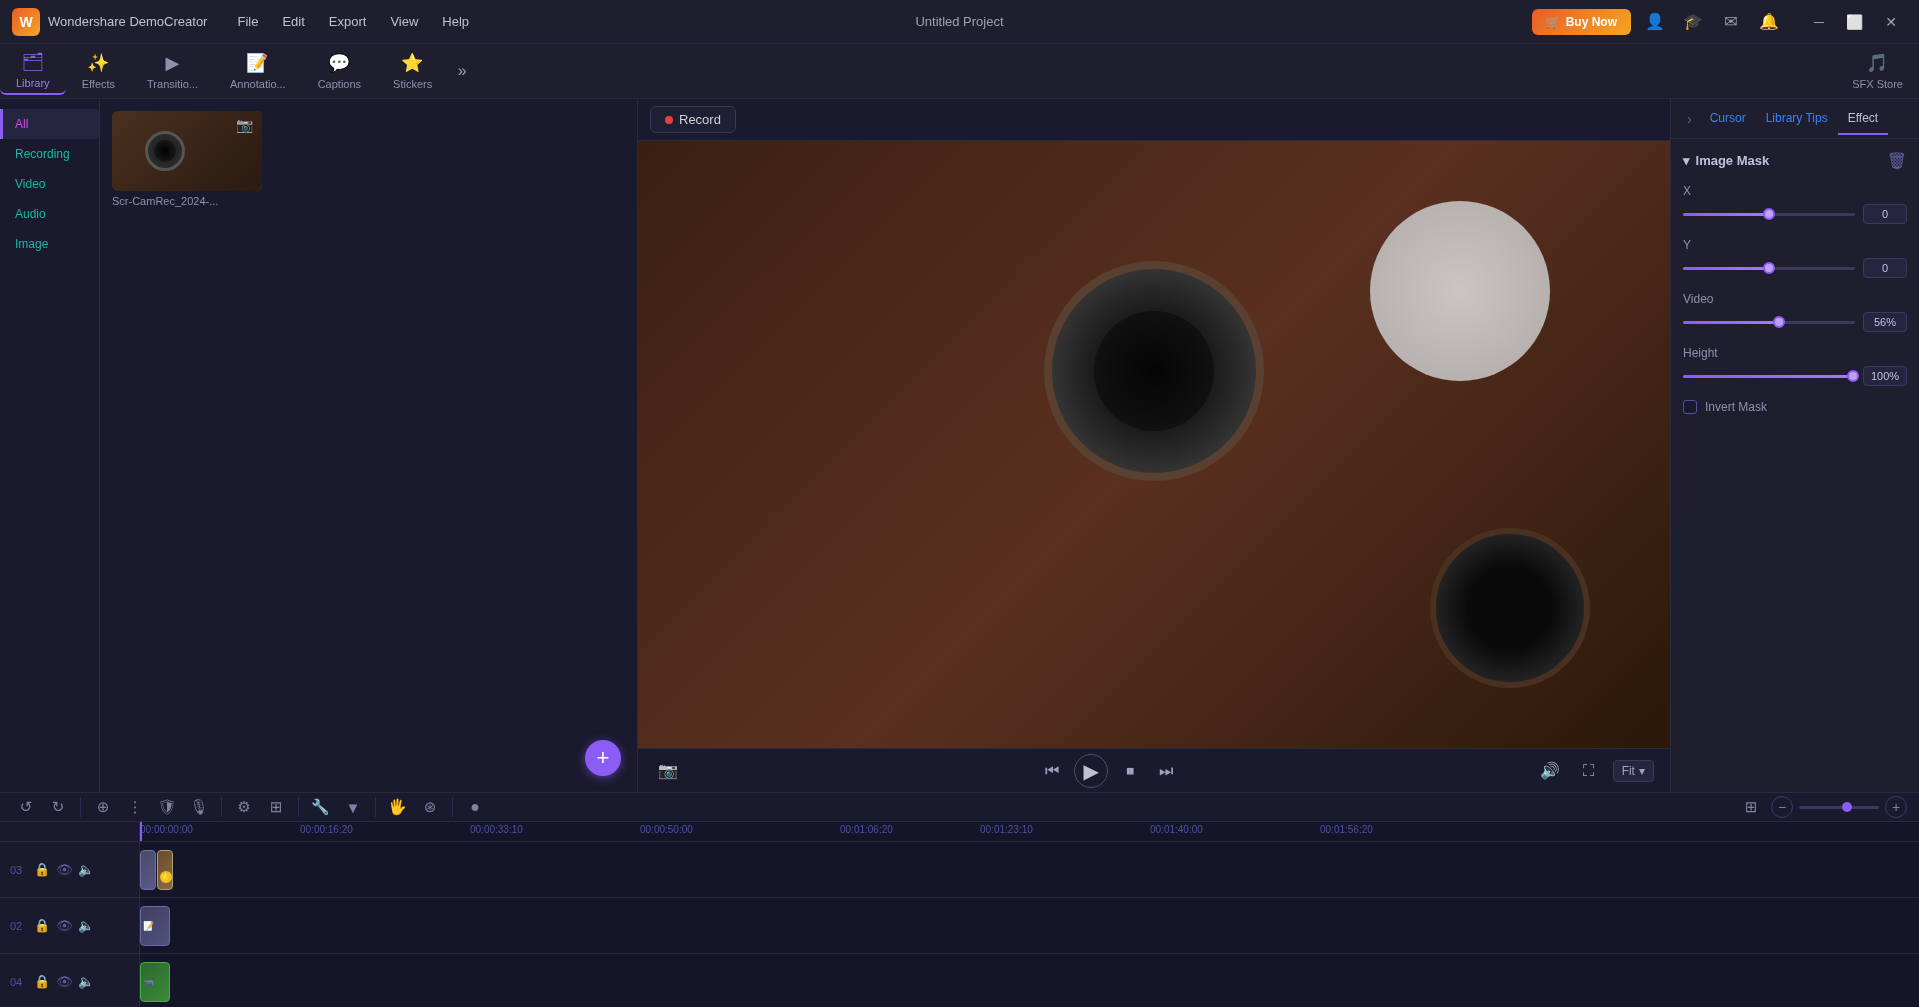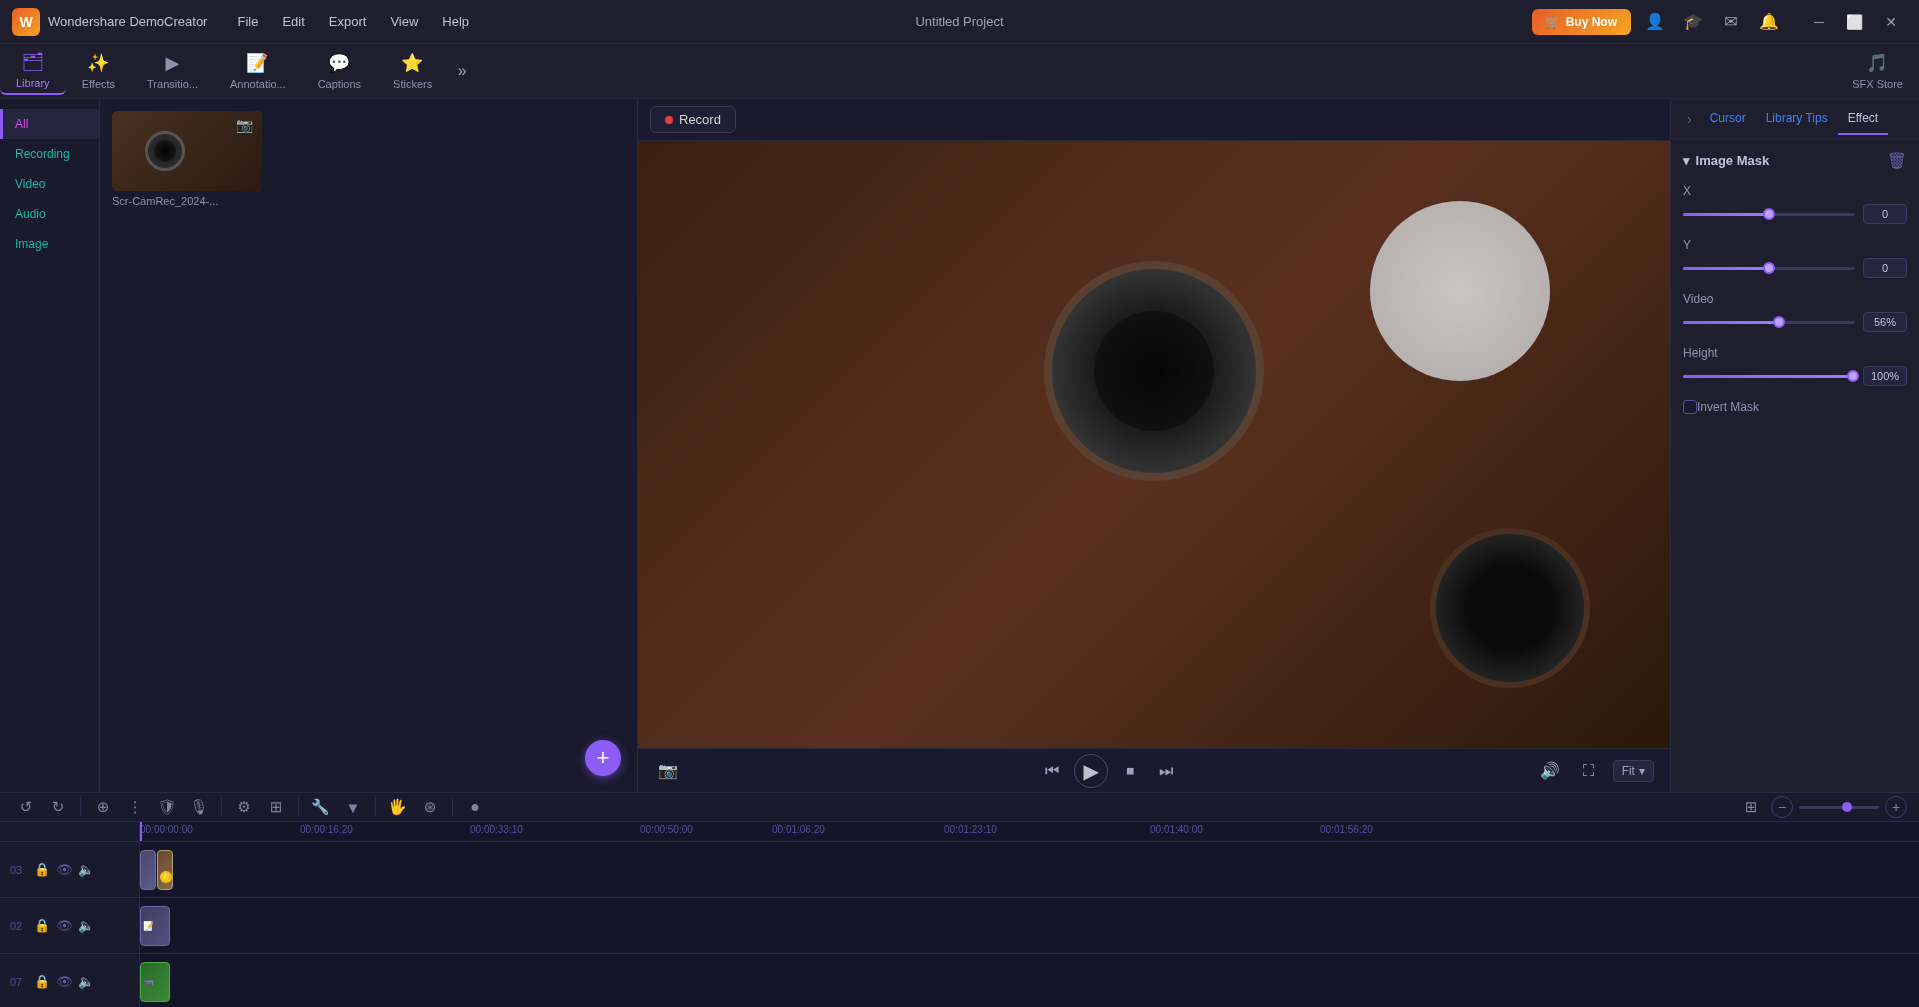"Invert Mask" .invert-row { gap: 0 -> 8px }
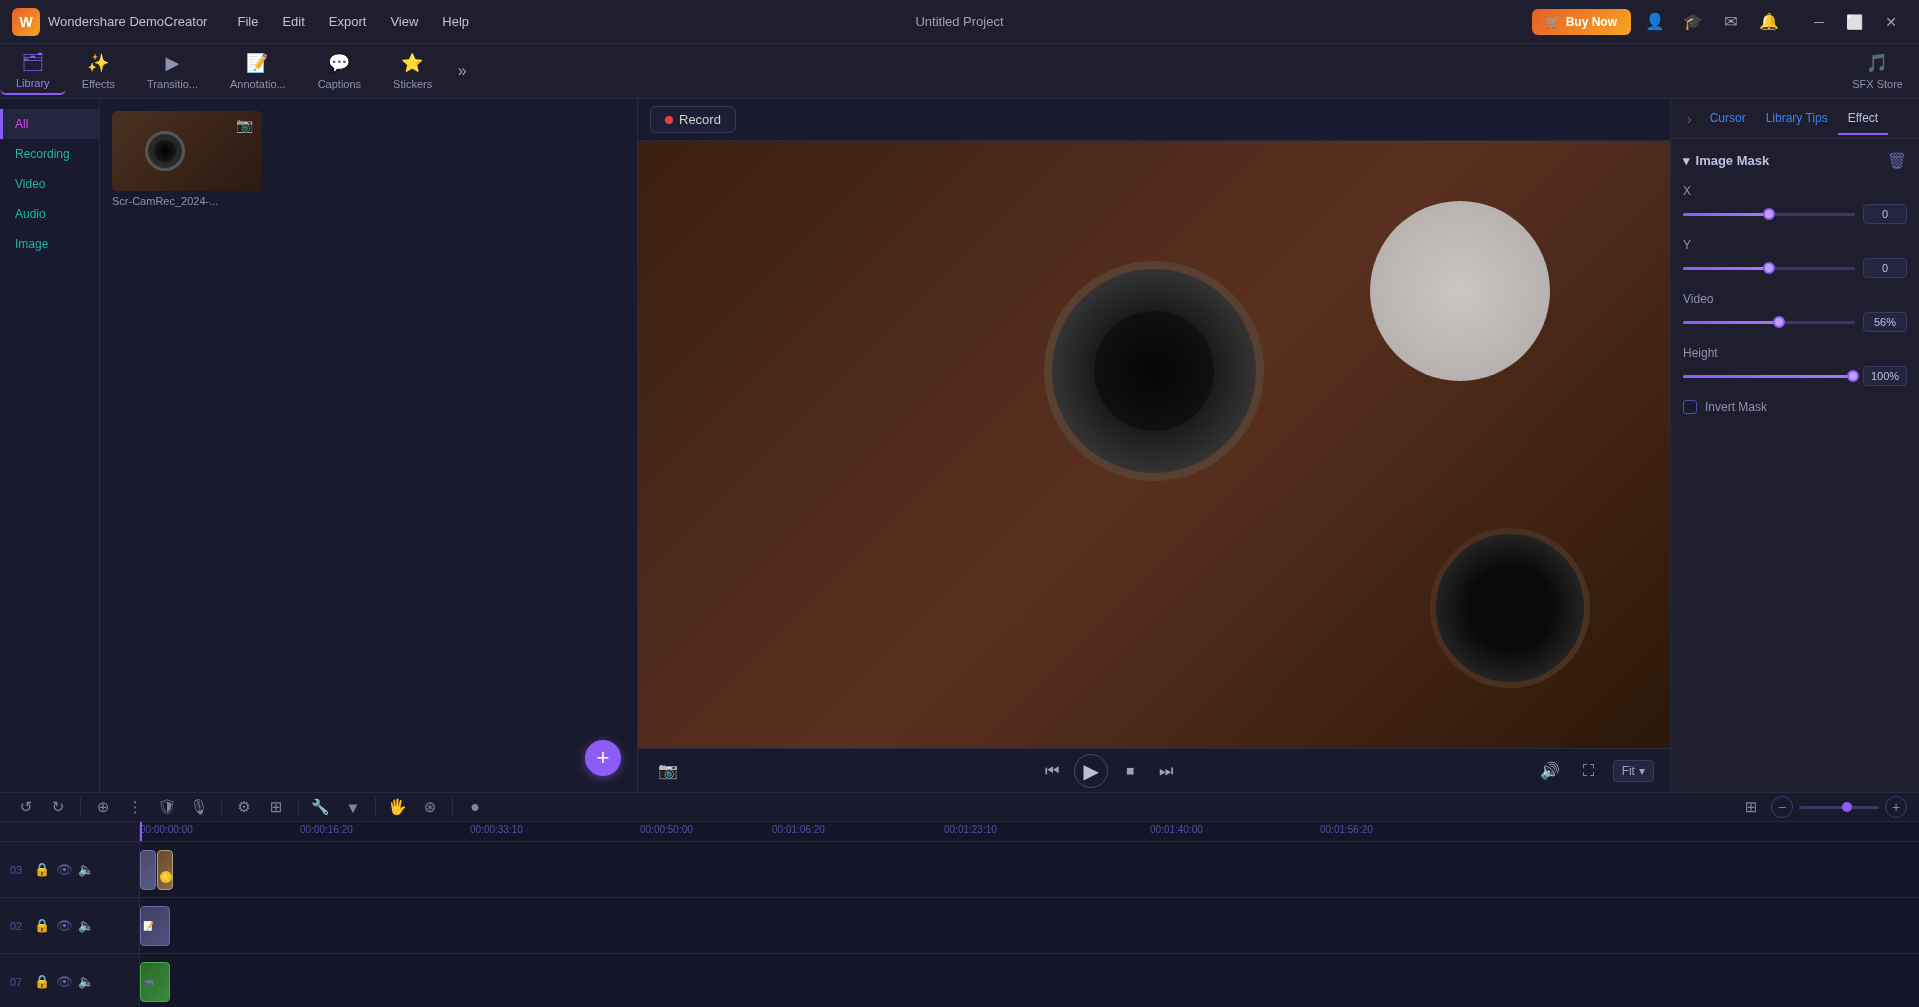"00:01:06:20" span.ruler-tick { left: 632px -> 700px }
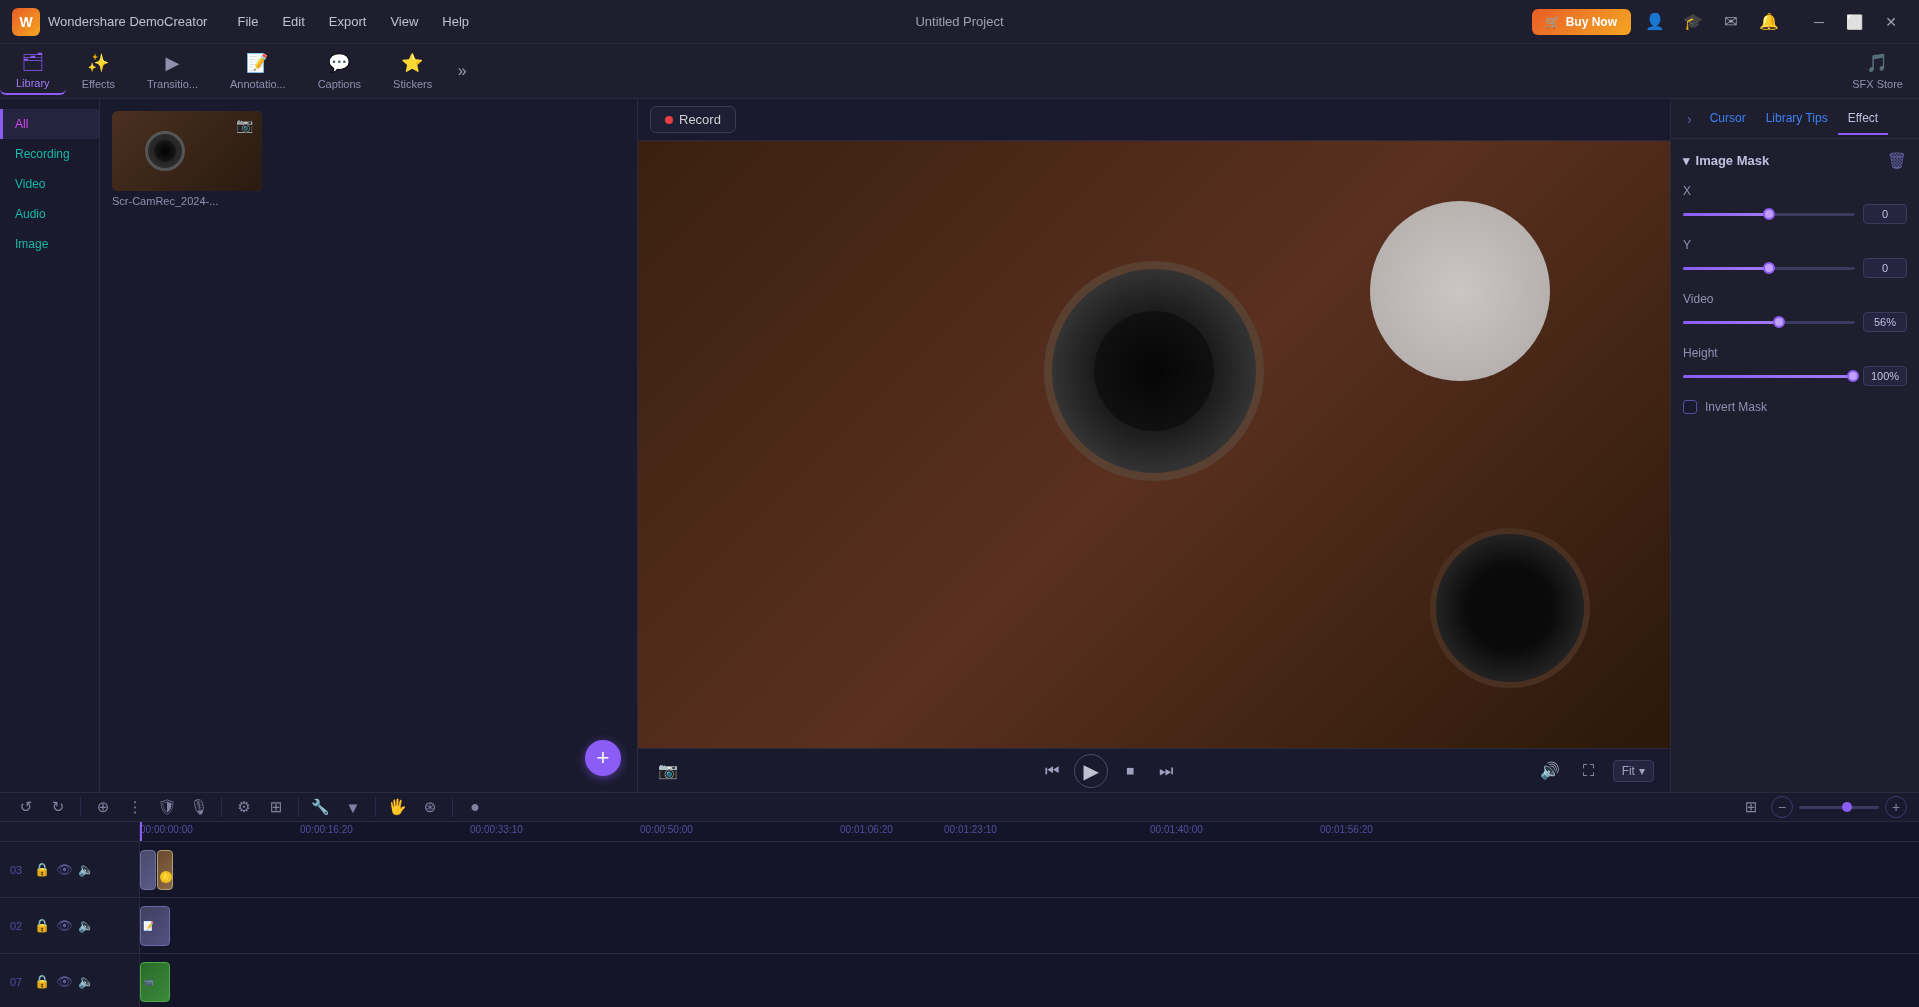"00:01:23:10" span.ruler-tick { left: 804px -> 840px }
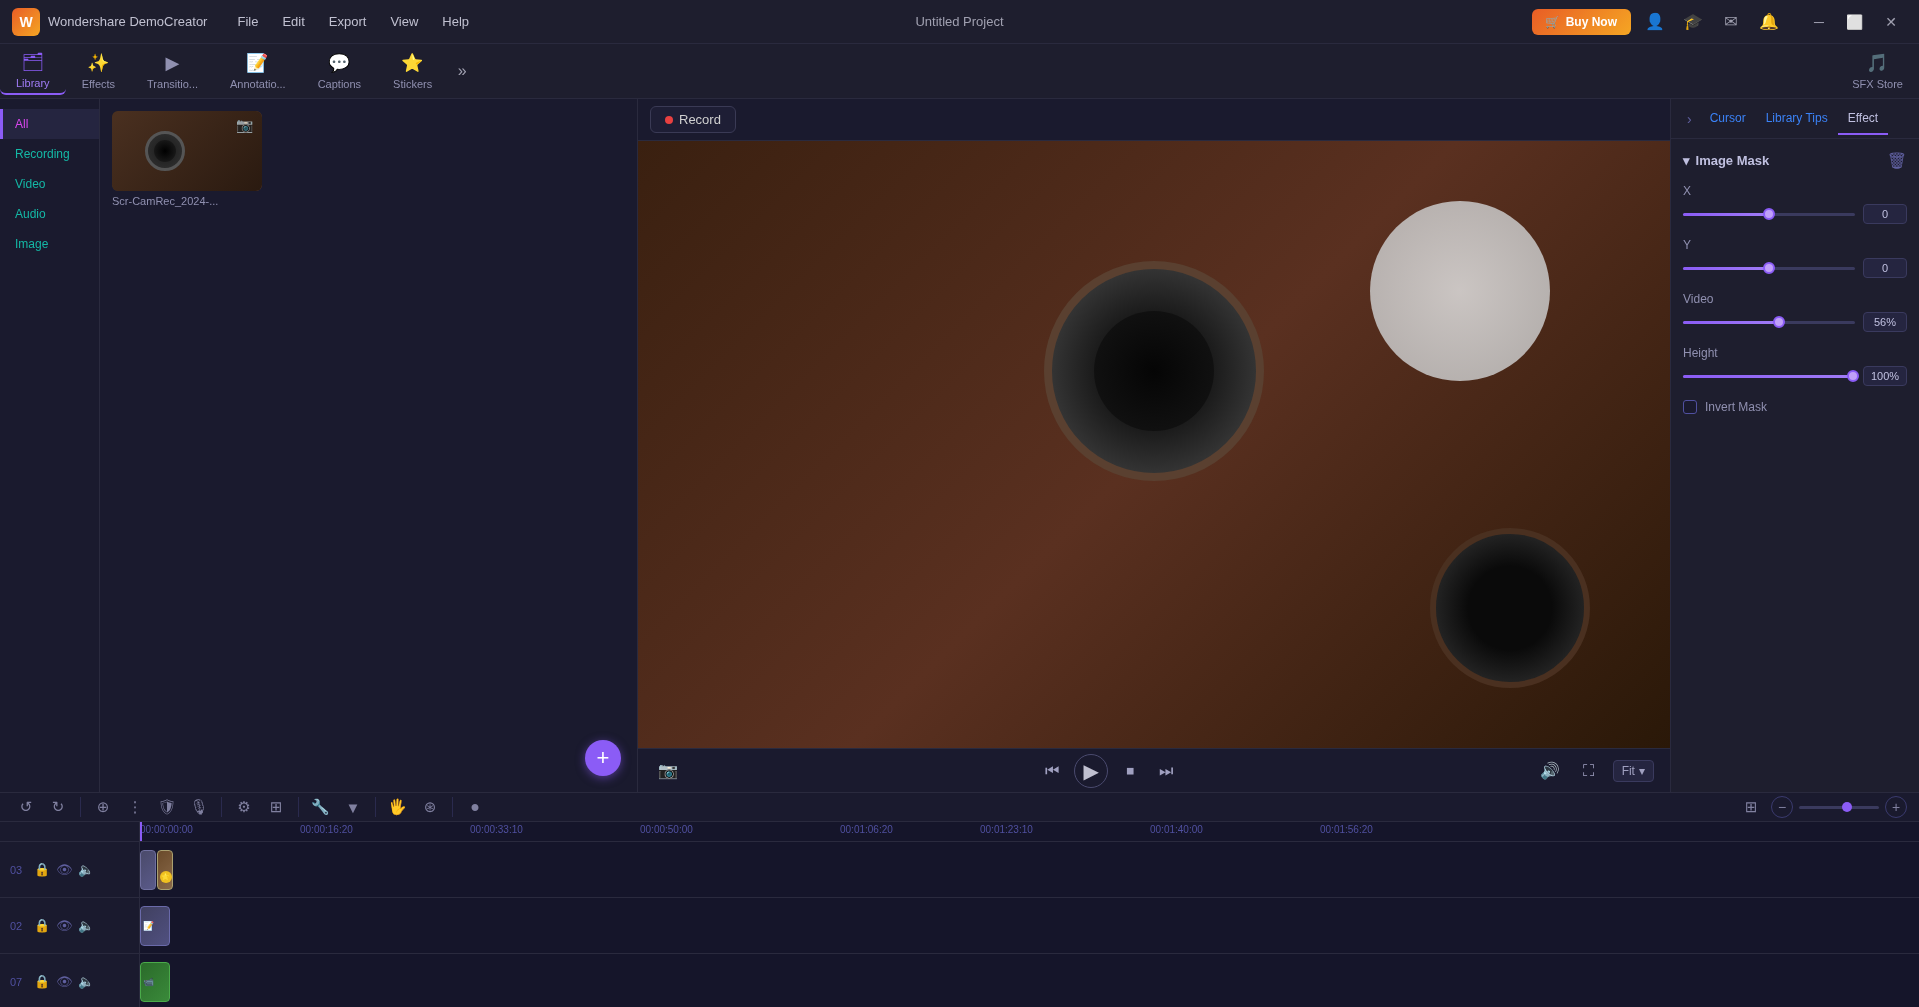"07" span.track-num { text: 07 -> 04 }
